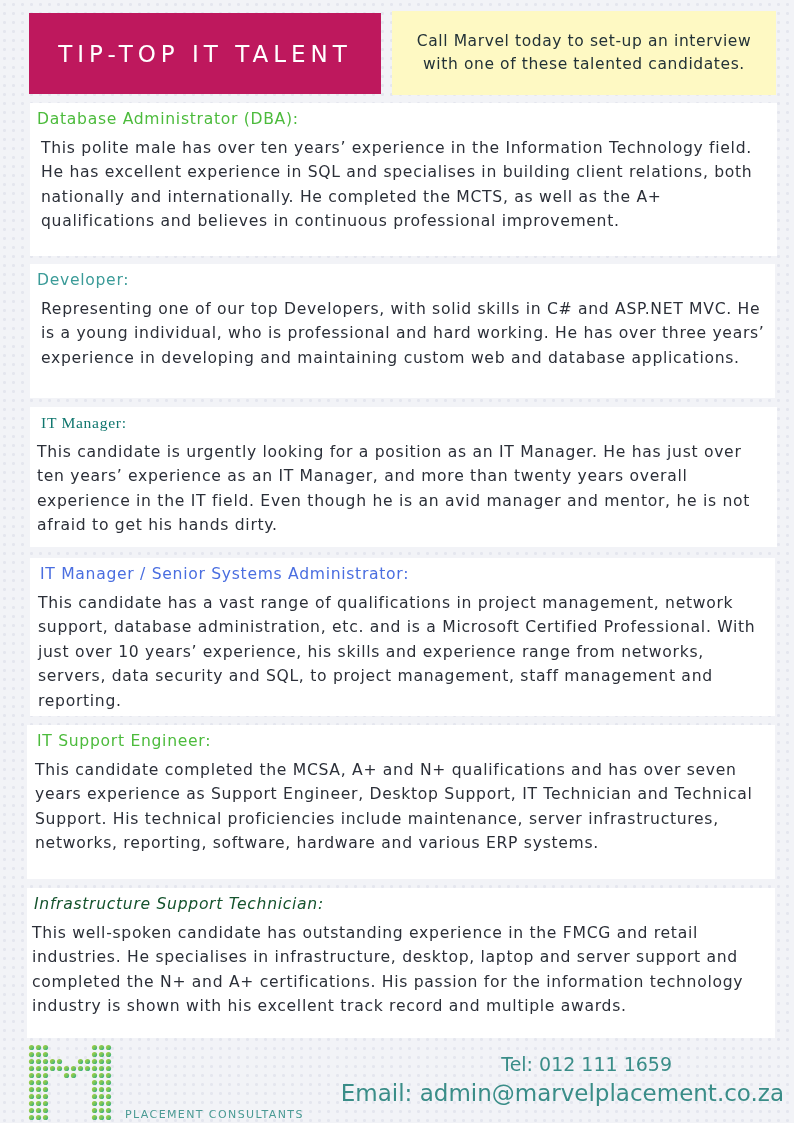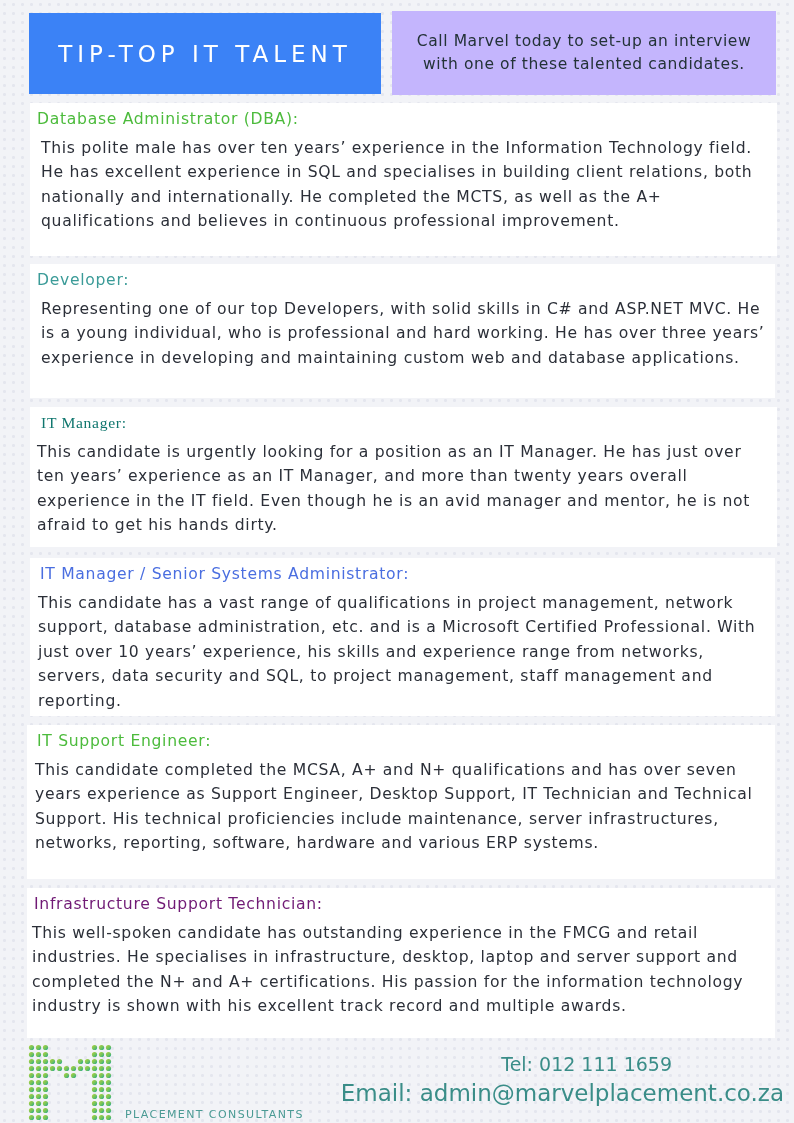"TIP-TOP IT TALENT" .header-title { background: #3b82f6 -> #be185d }
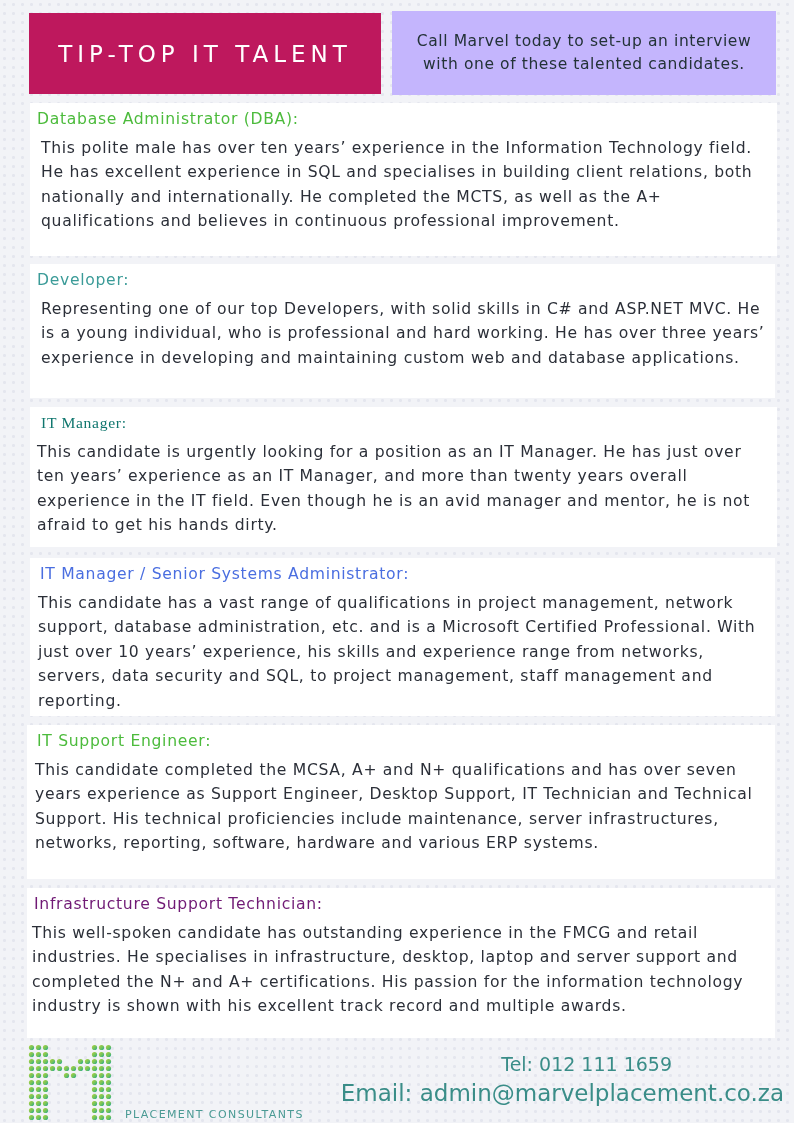"Call Marvel today to set-up" .header-cta { background: #c4b5fd -> #fef9c3 }
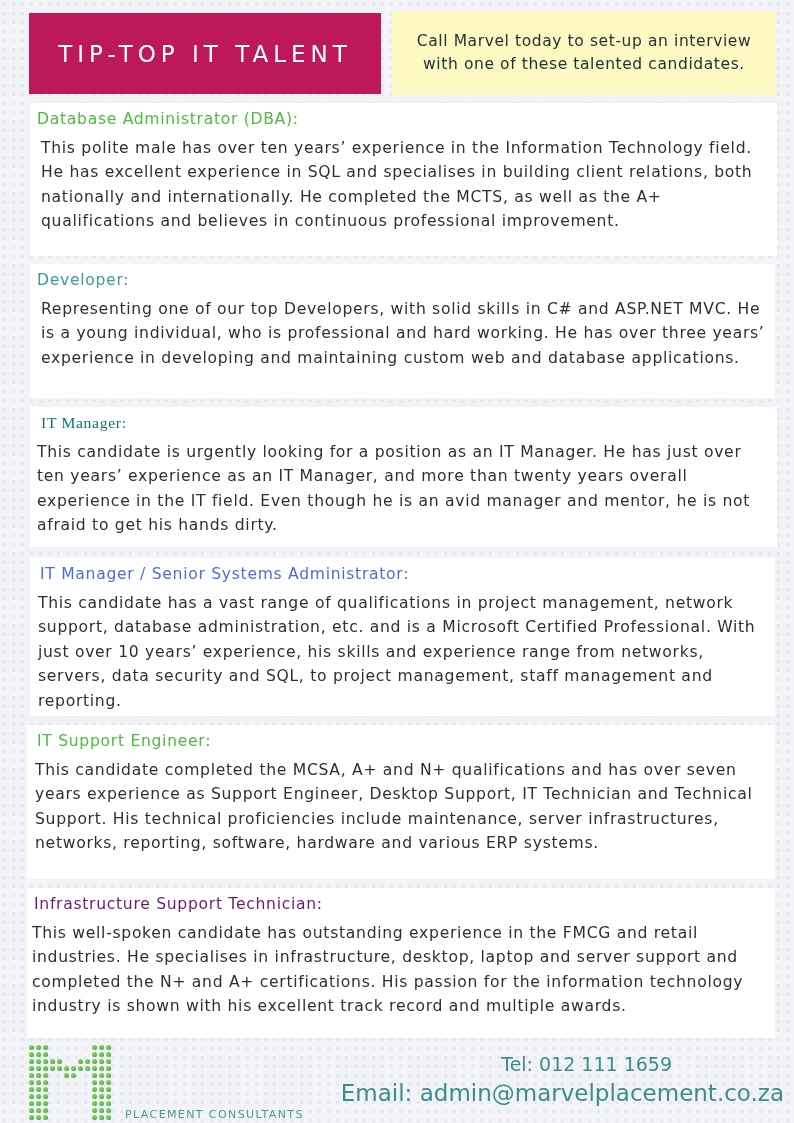"Infrastructure Support Technician:" div.title { color: #701a75 -> #14532d; font-style: none -> italic }
